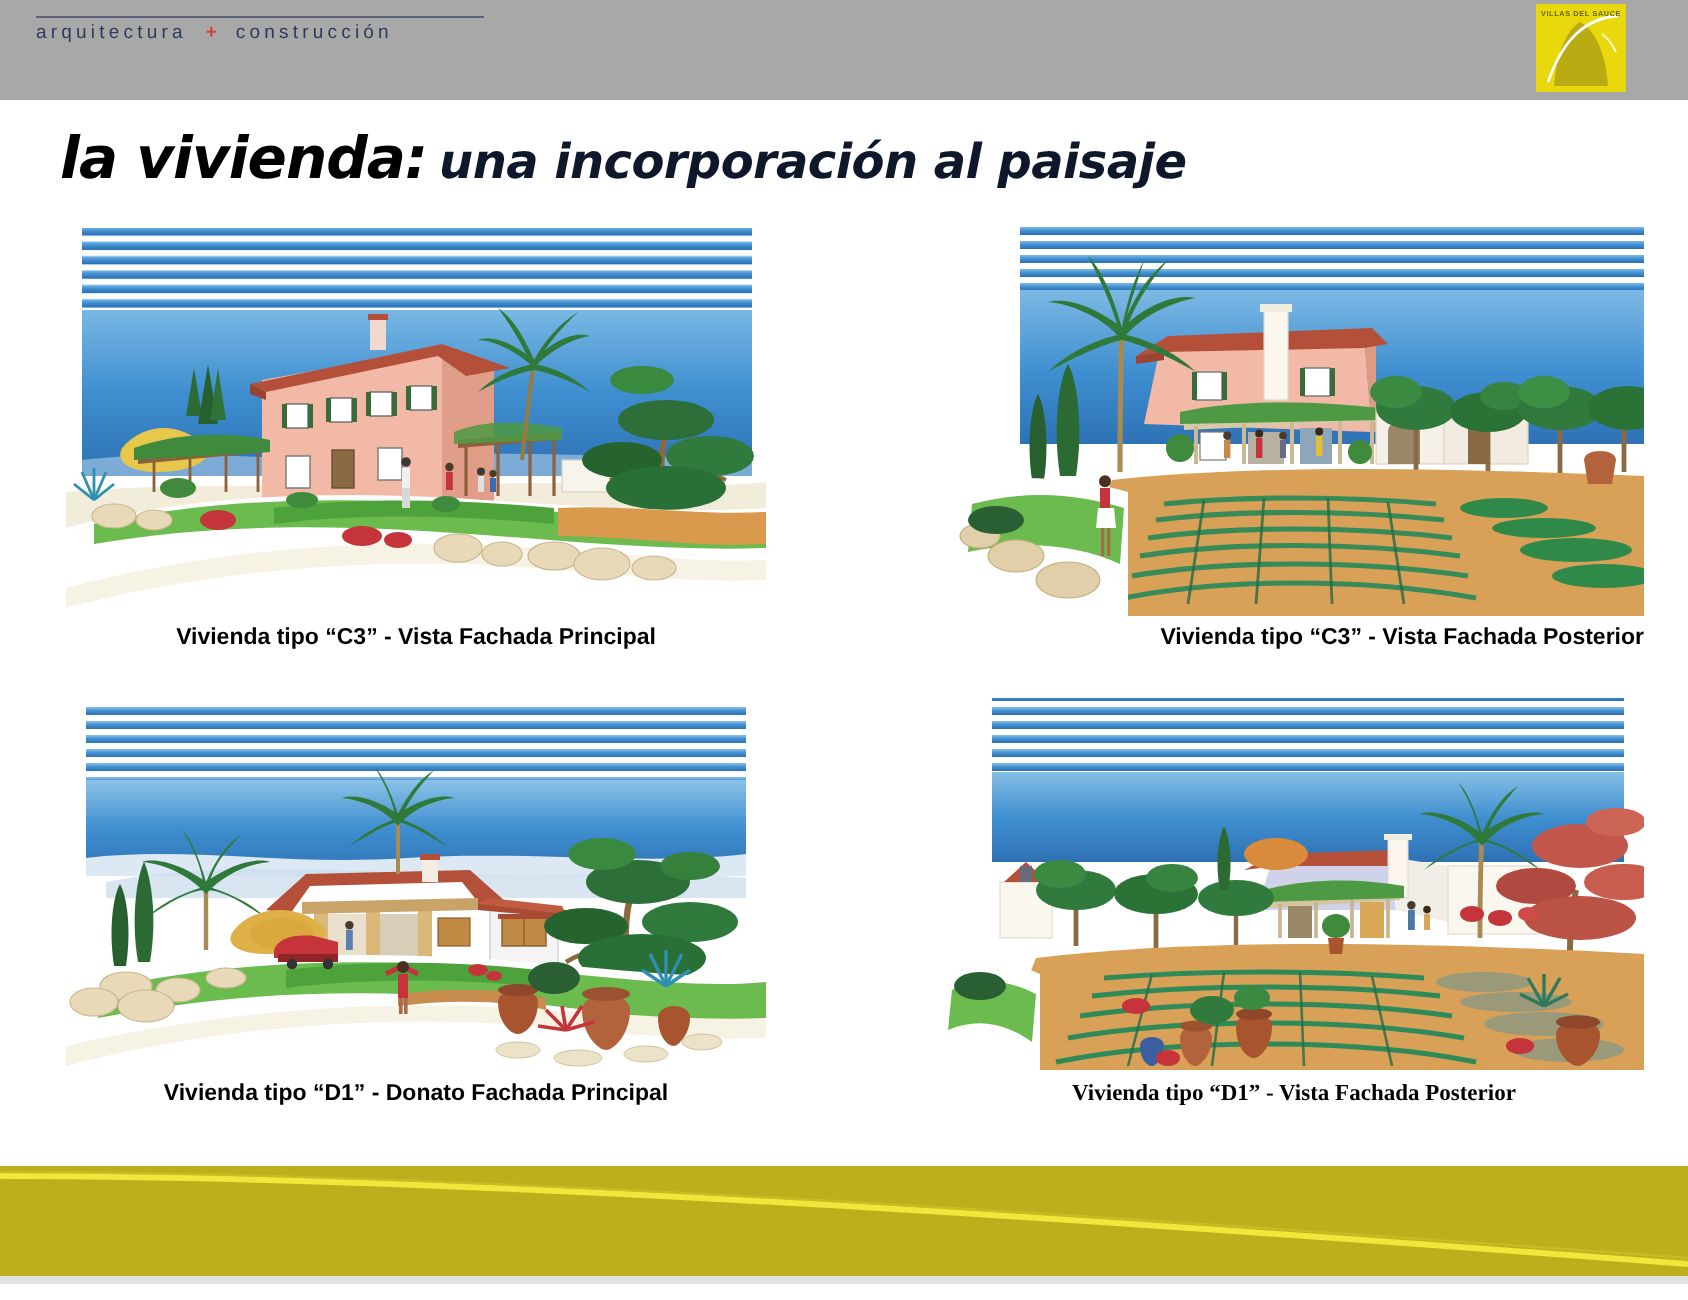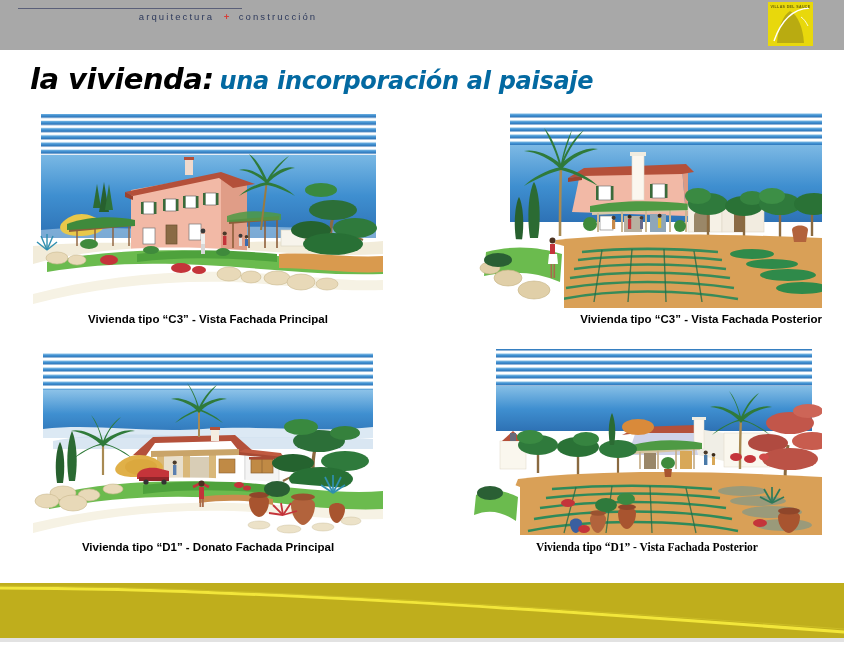"arquitectura + construcción" .brand-sub { text-align: center -> none }
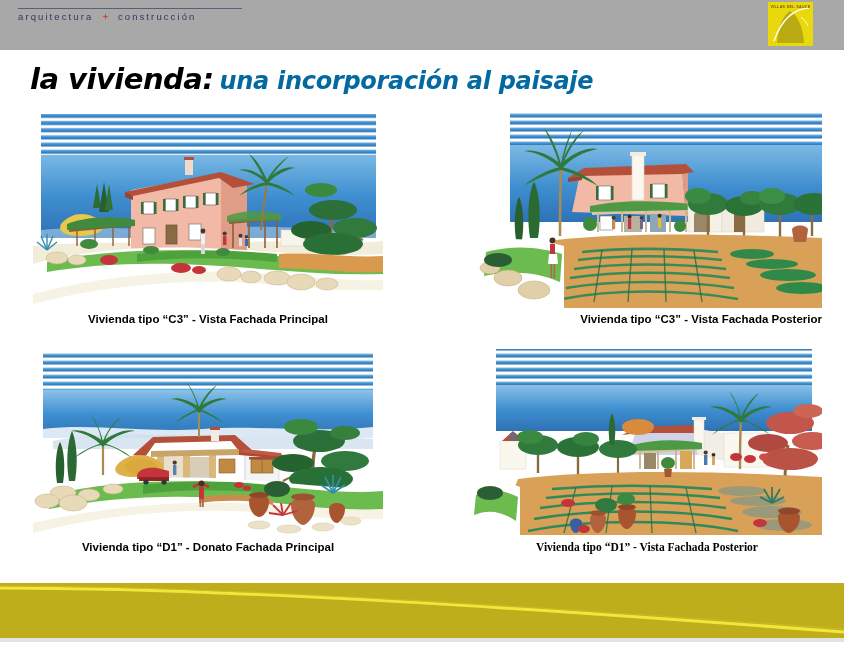"una incorporación al paisaje" .title-sub { color: #0369a1 -> #0f172a }
